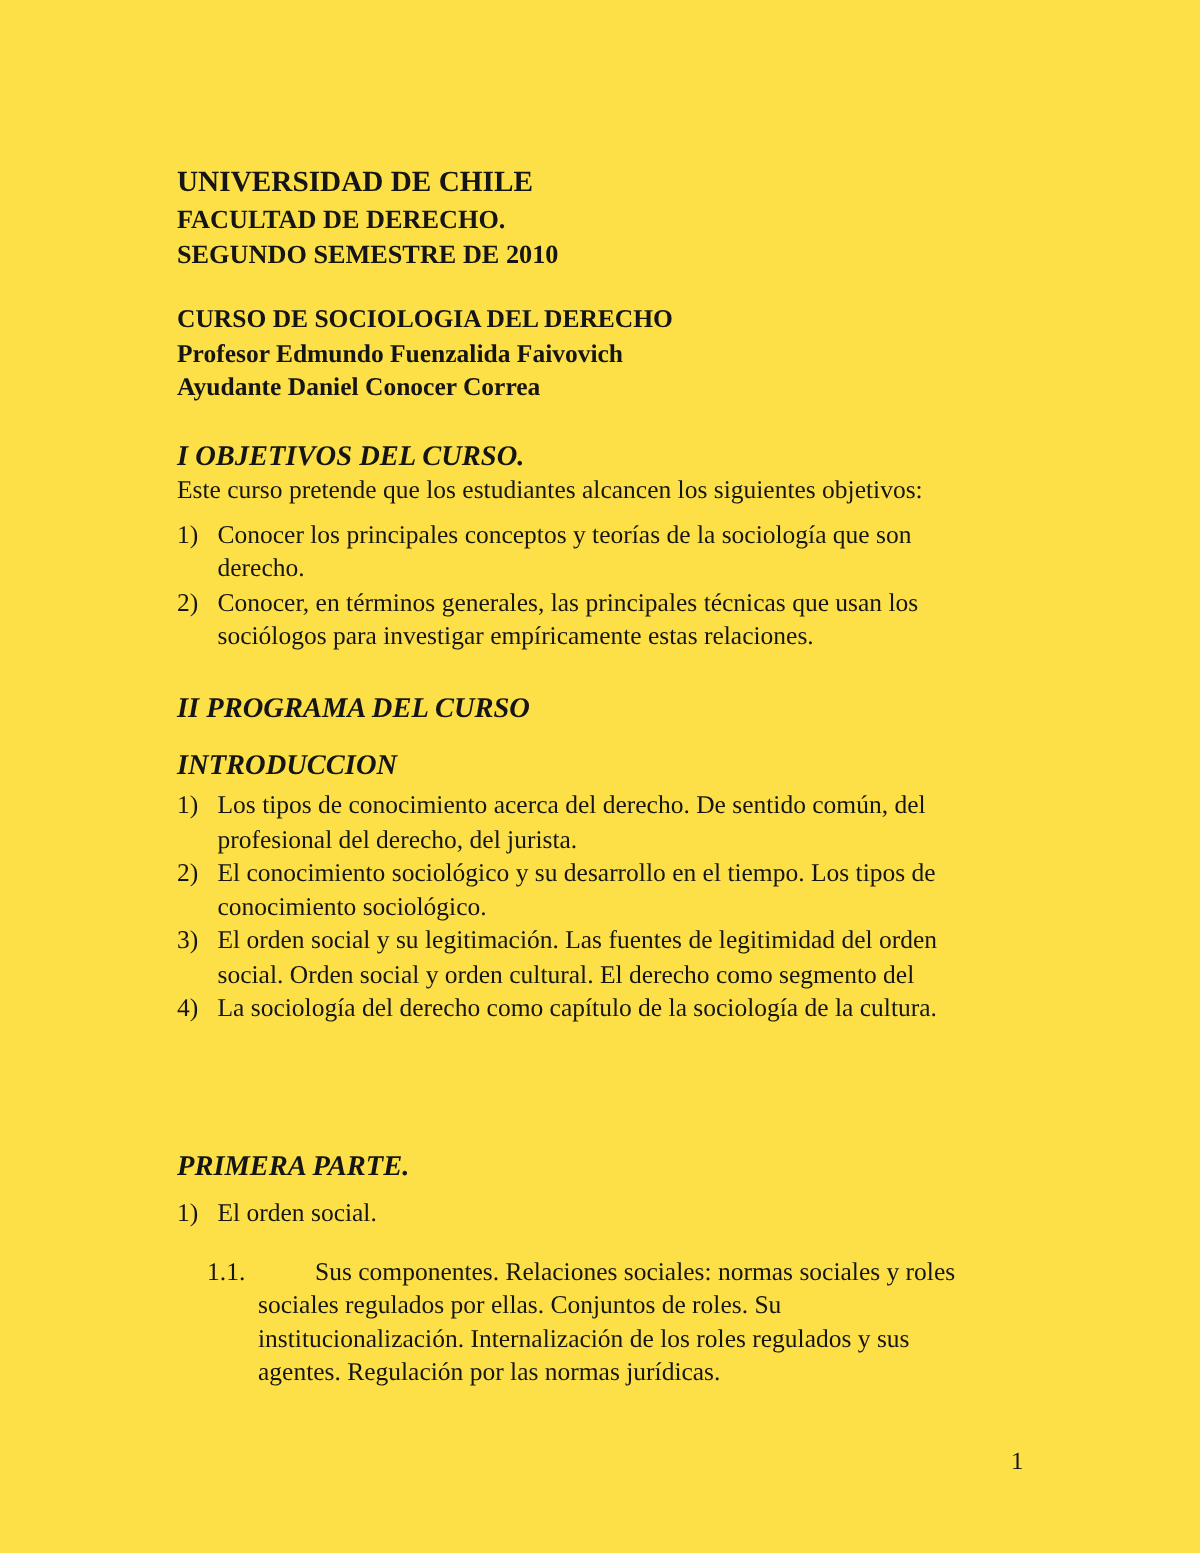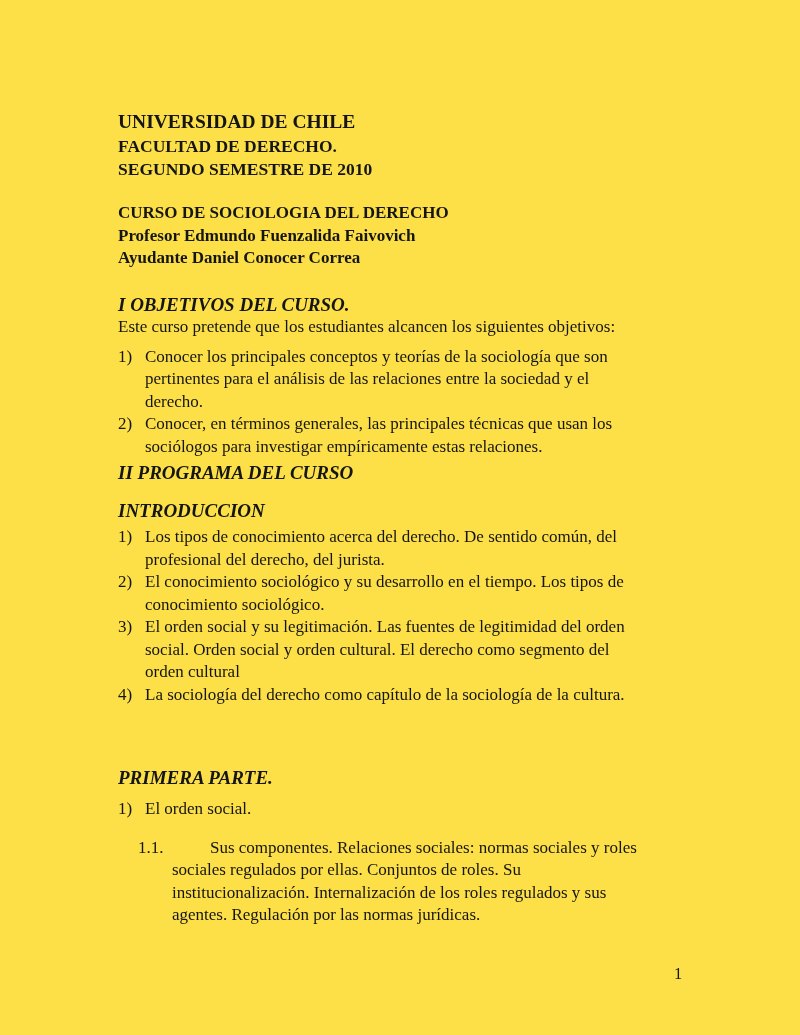"pertinentes para el análisis de" div.ln { html: <div>pertinentes para el análisis de las relaciones entre la sociedad y el</div> -> none }
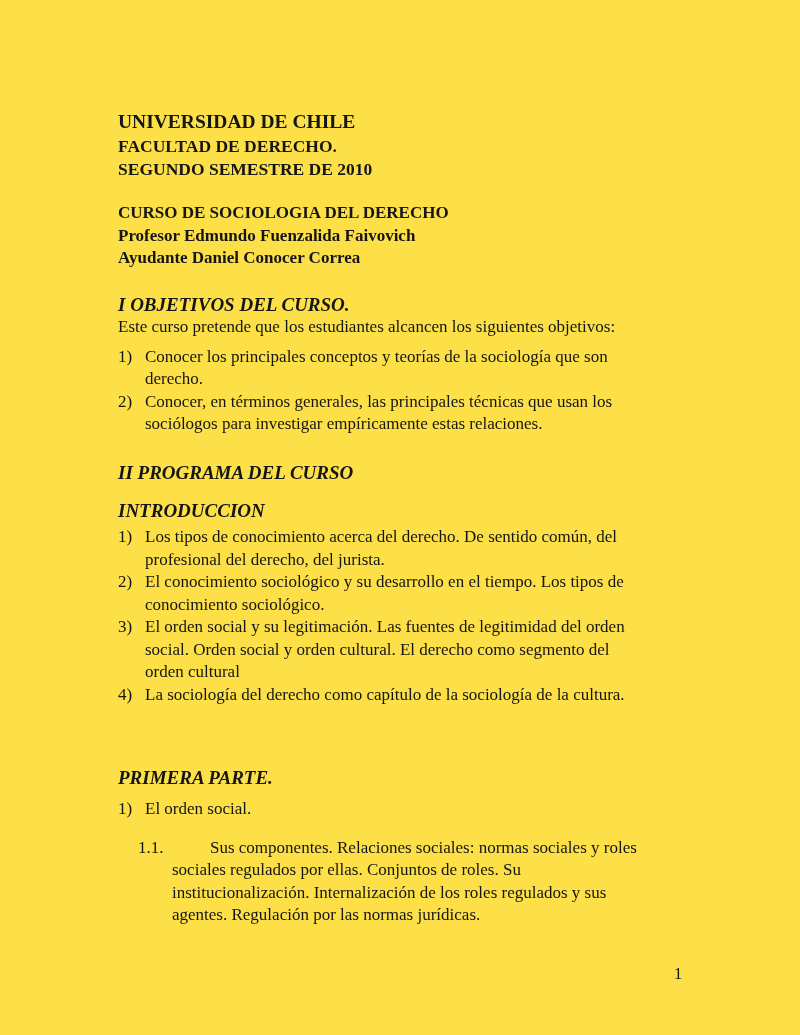"orden cultural" div.ln { html: <div>orden cultural</div> -> none }
